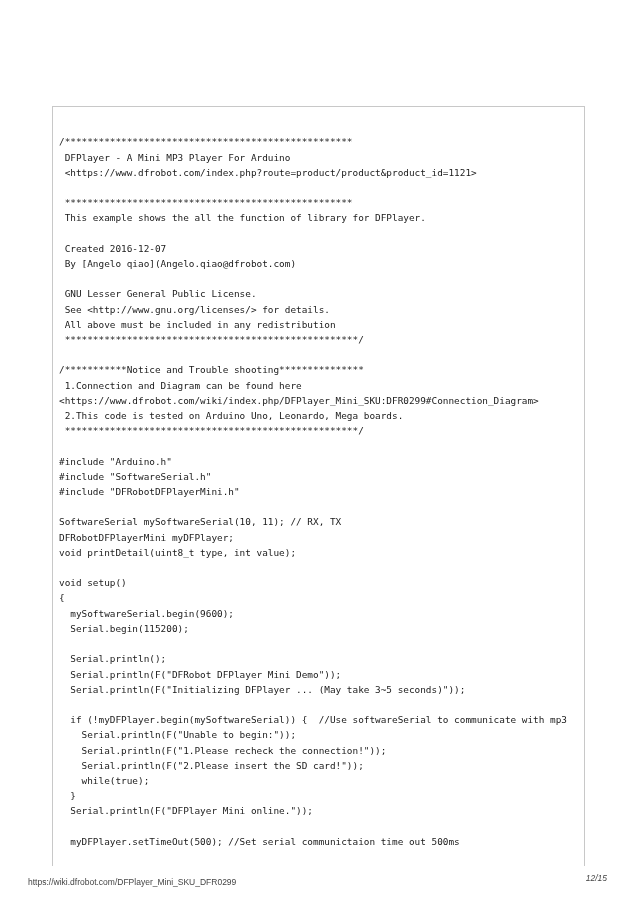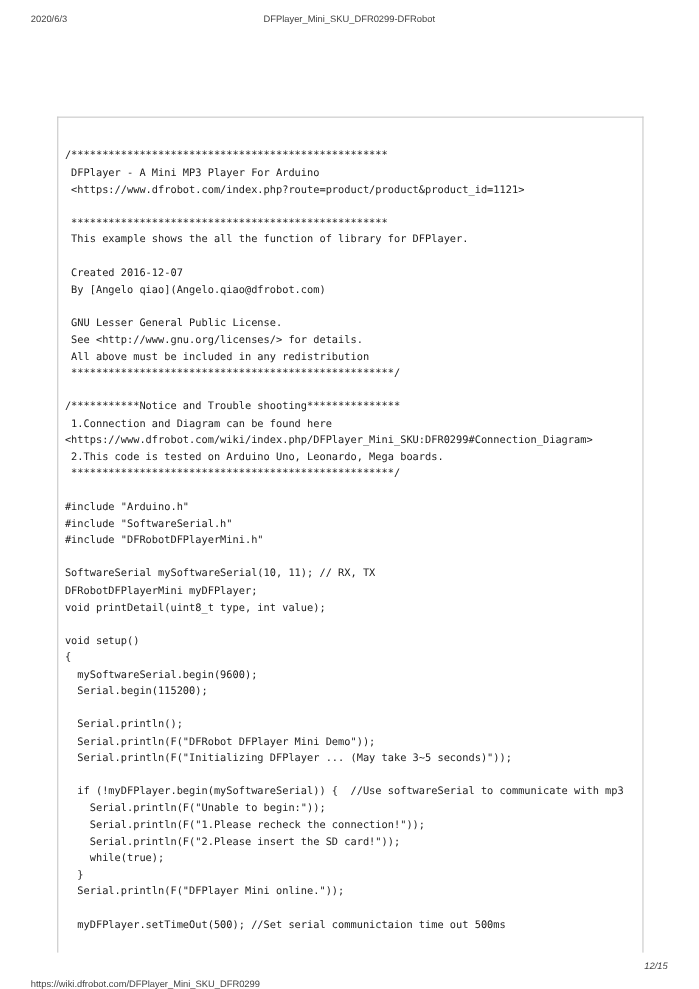"2020/6/3" div.header { html: <div> <span>2020/6/3</span> <span>DFPlayer_Mini_SKU_DFR0299-DFRobot</span> </div> -> none }
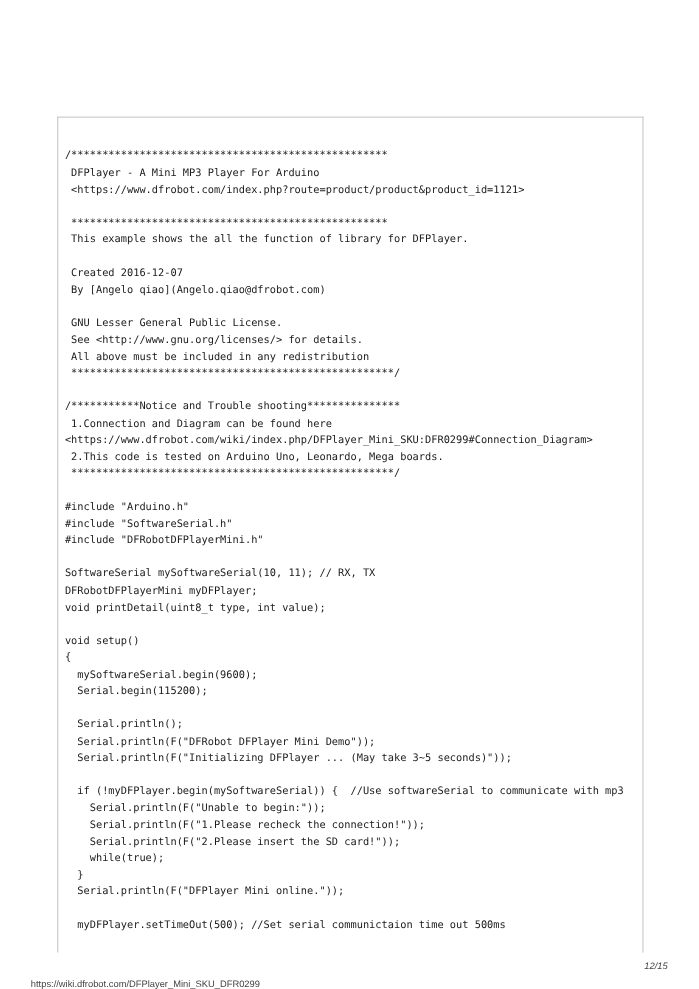"https://wiki.dfrobot.com/DFPlayer_Mini_S" .footer .url { top: 16px -> 4px }
